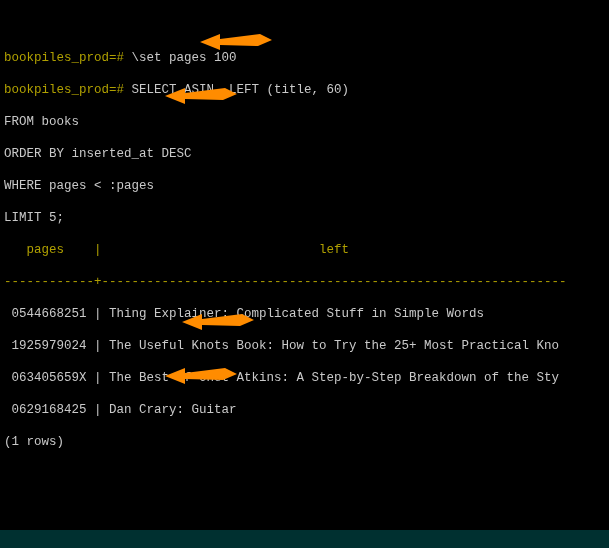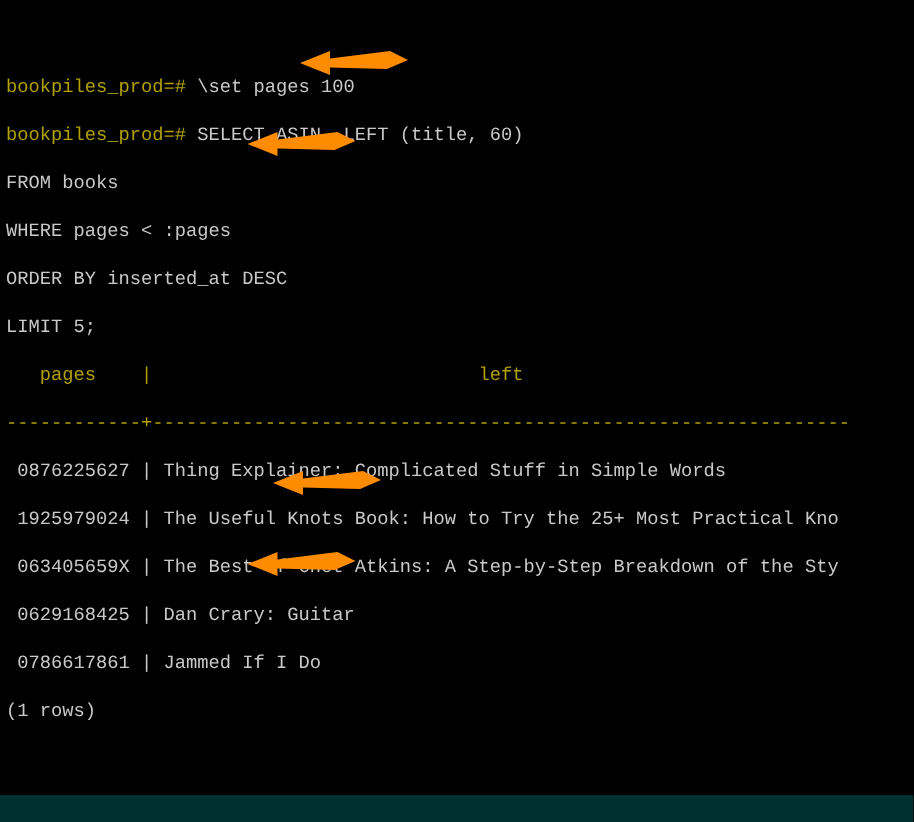"WHERE pages < :pages" div.line { order: before "ORDER BY inserted_at DESC" -> after "ORDER BY inserted_at DESC" }
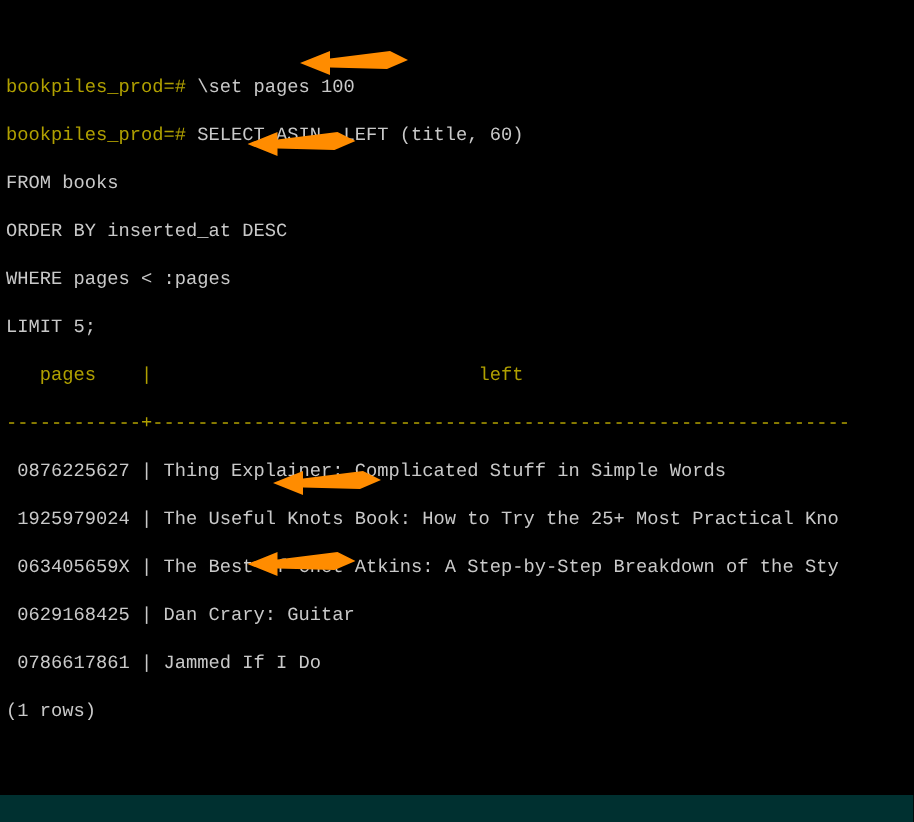"0876225627 | Thing Explainer:" div.line { text: 0876225627 -> 0544668251 }
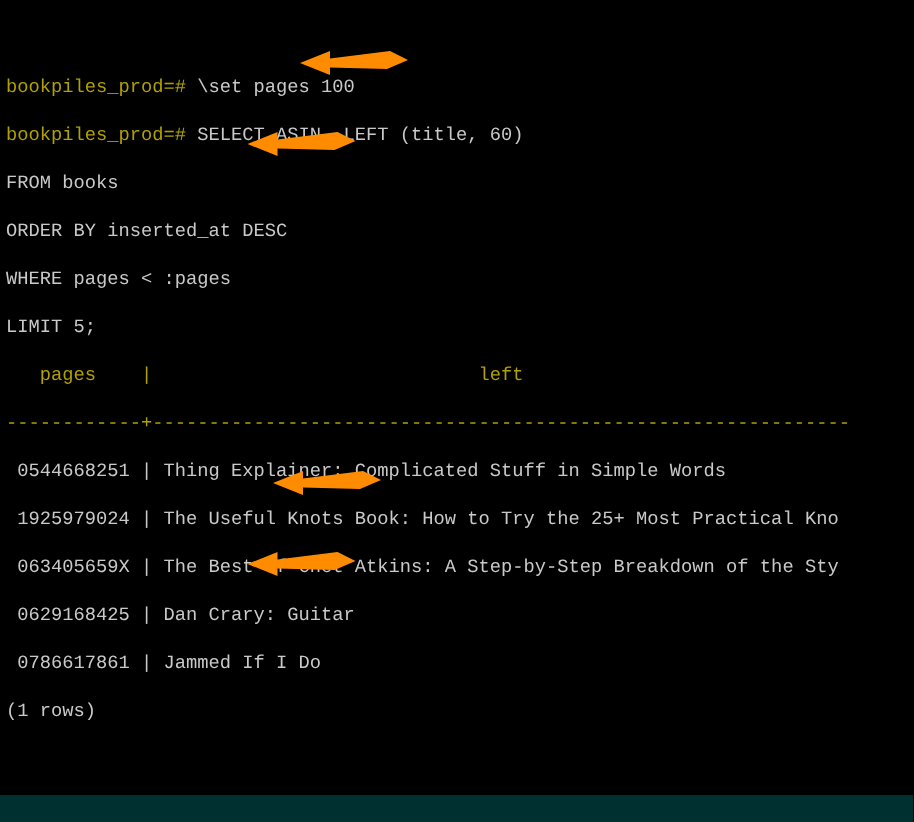"0786617861 | Jammed If I" div.line { html: <div> 0786617861 | Jammed If I Do</div> -> none }
